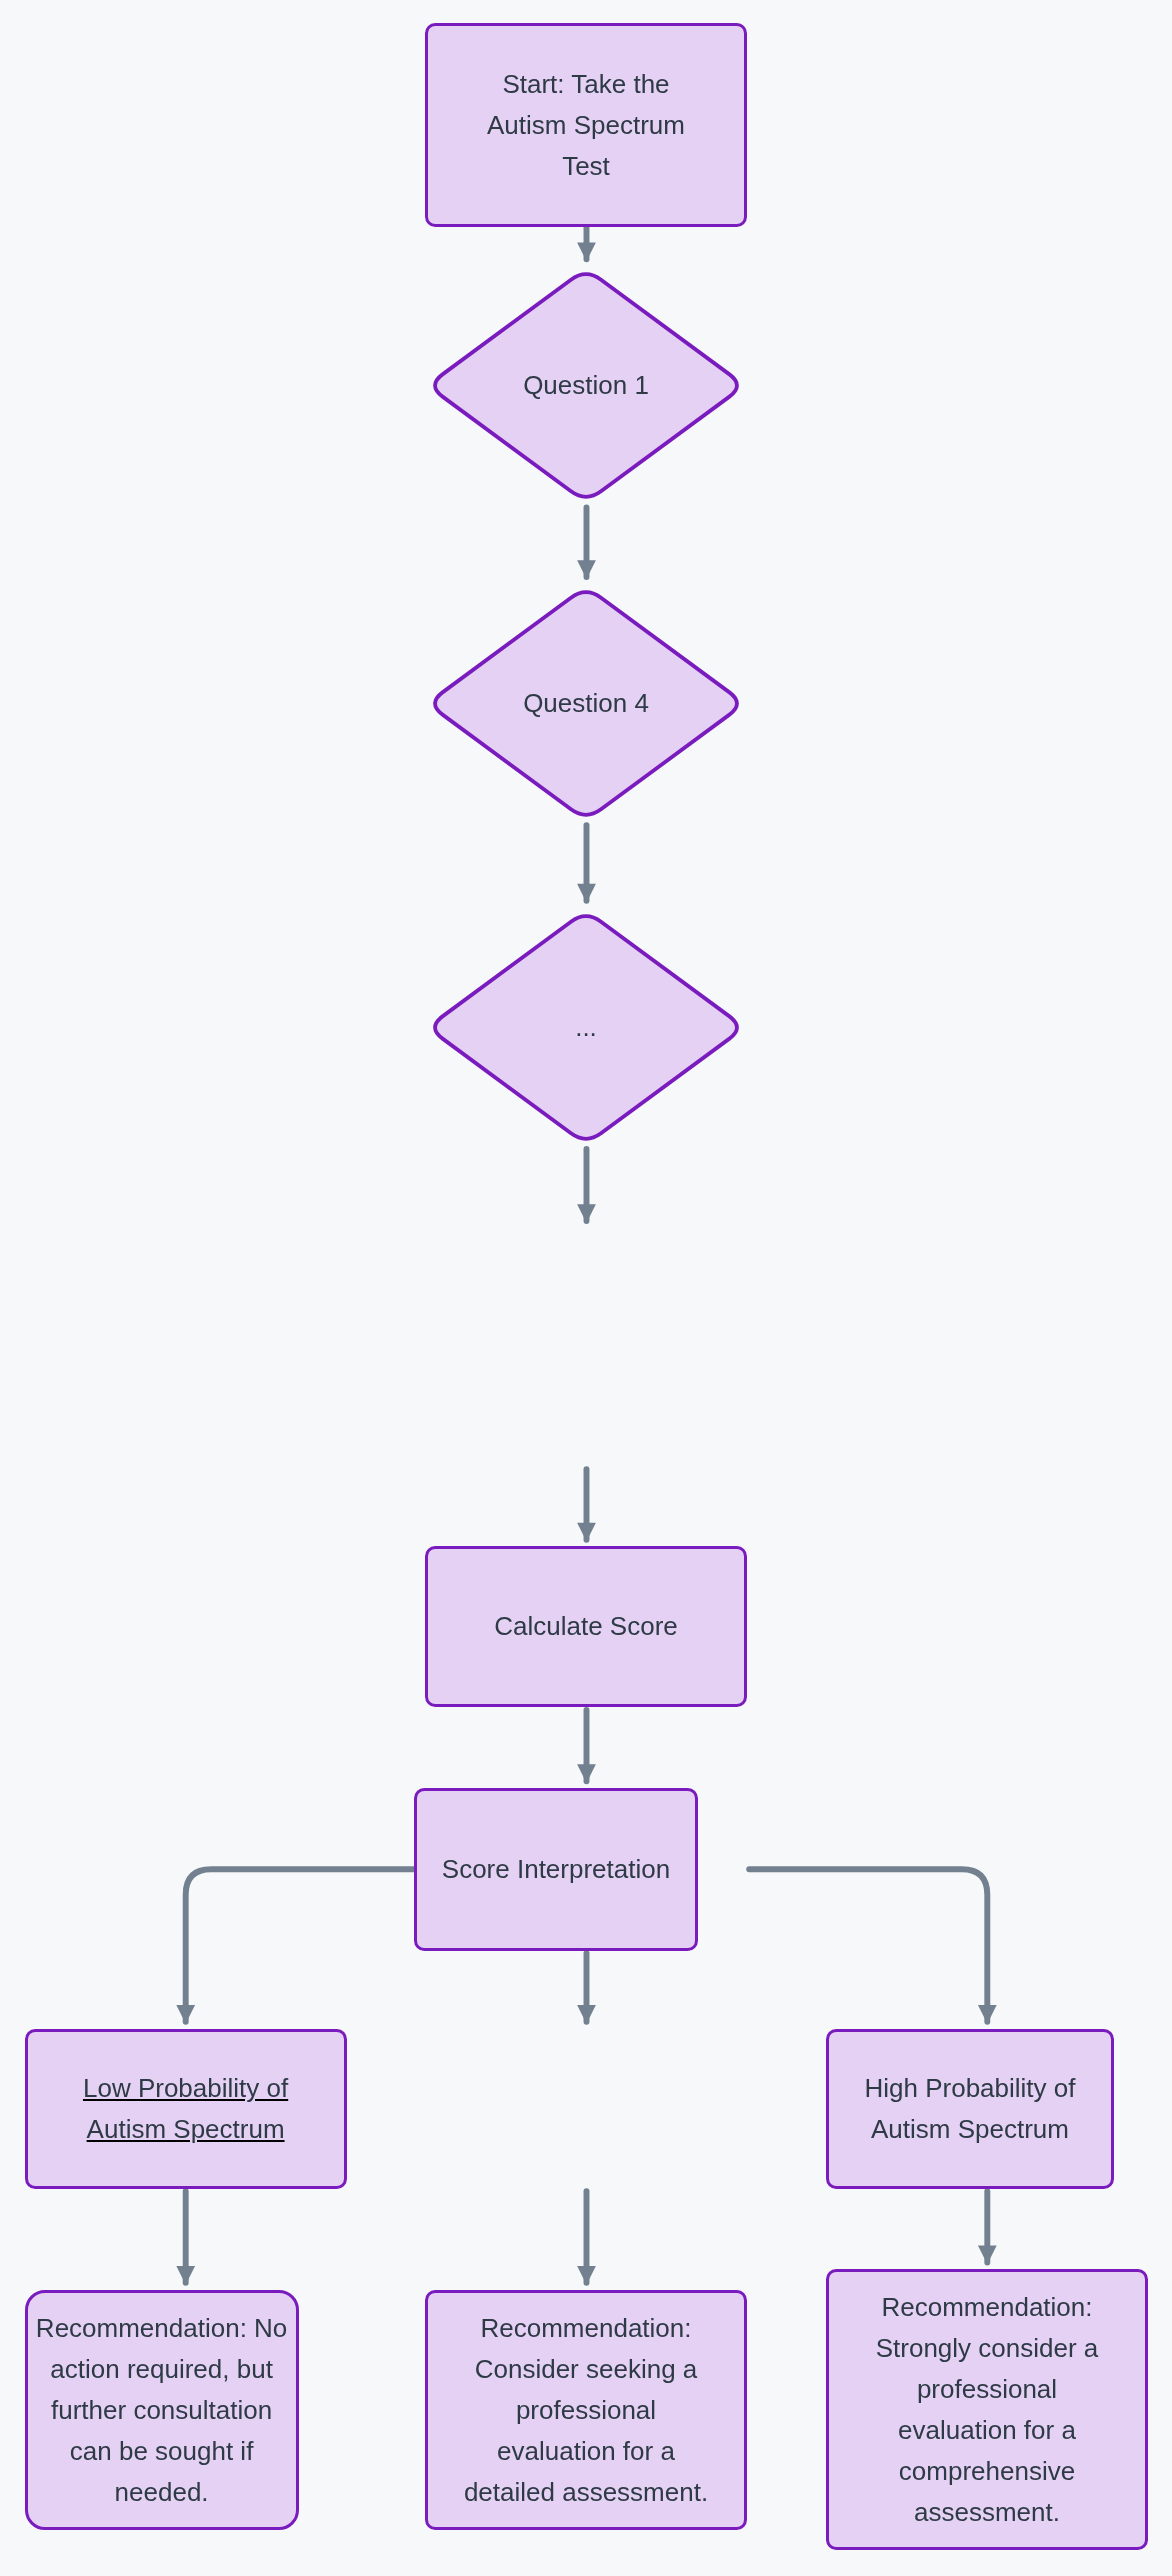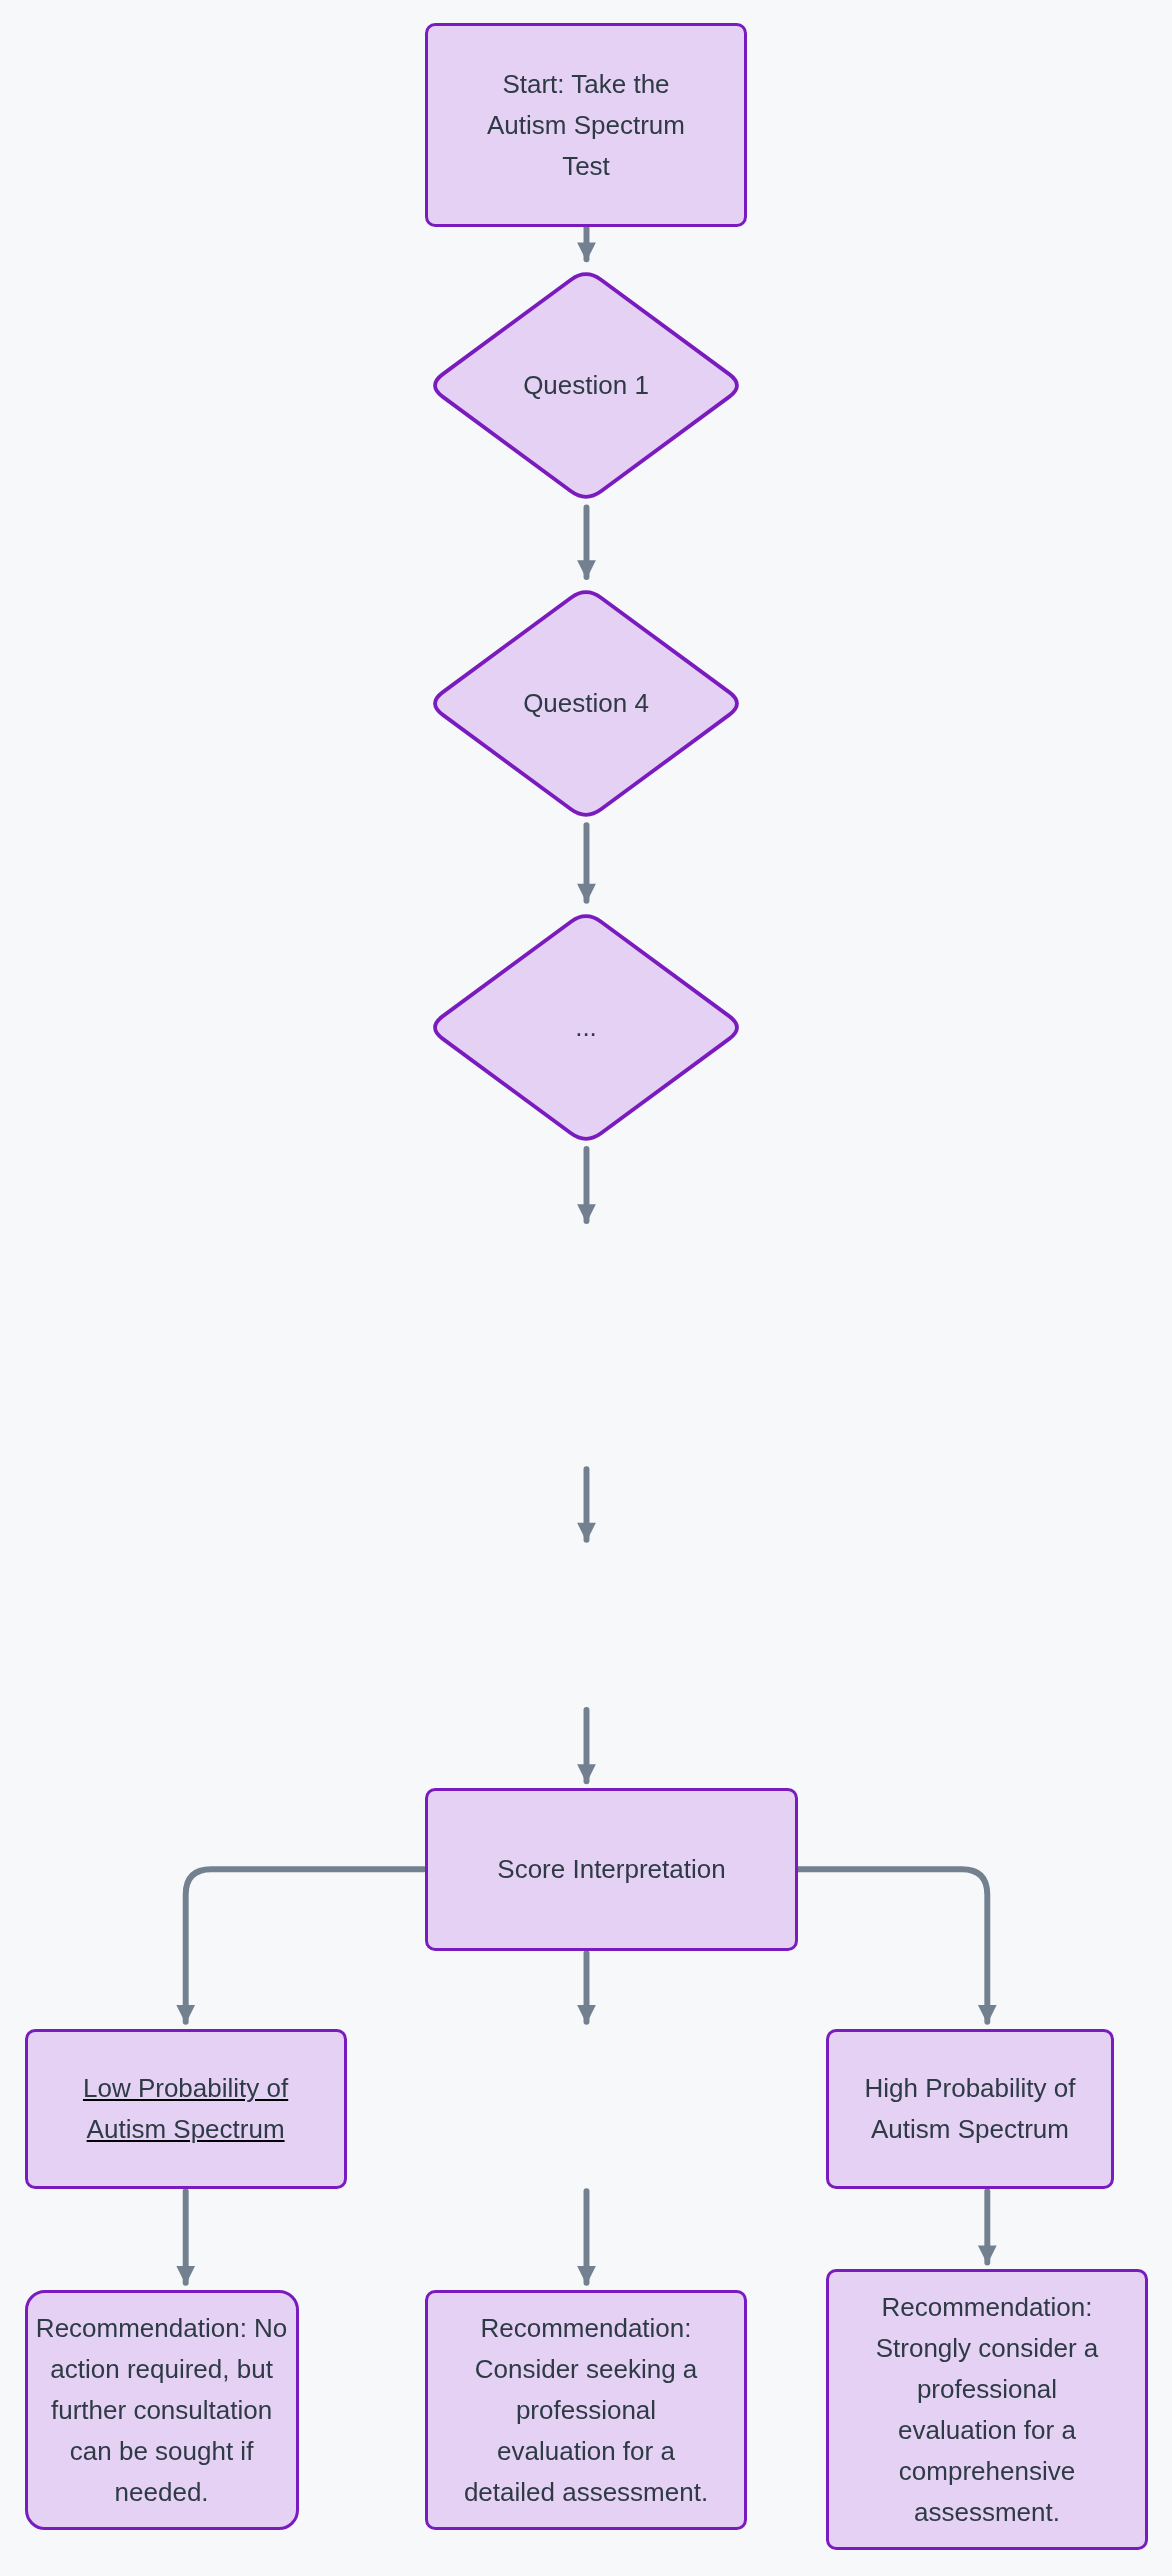"Calculate Score" div.node { html: none -> <div> <div>Calculate Score</div> </div> }
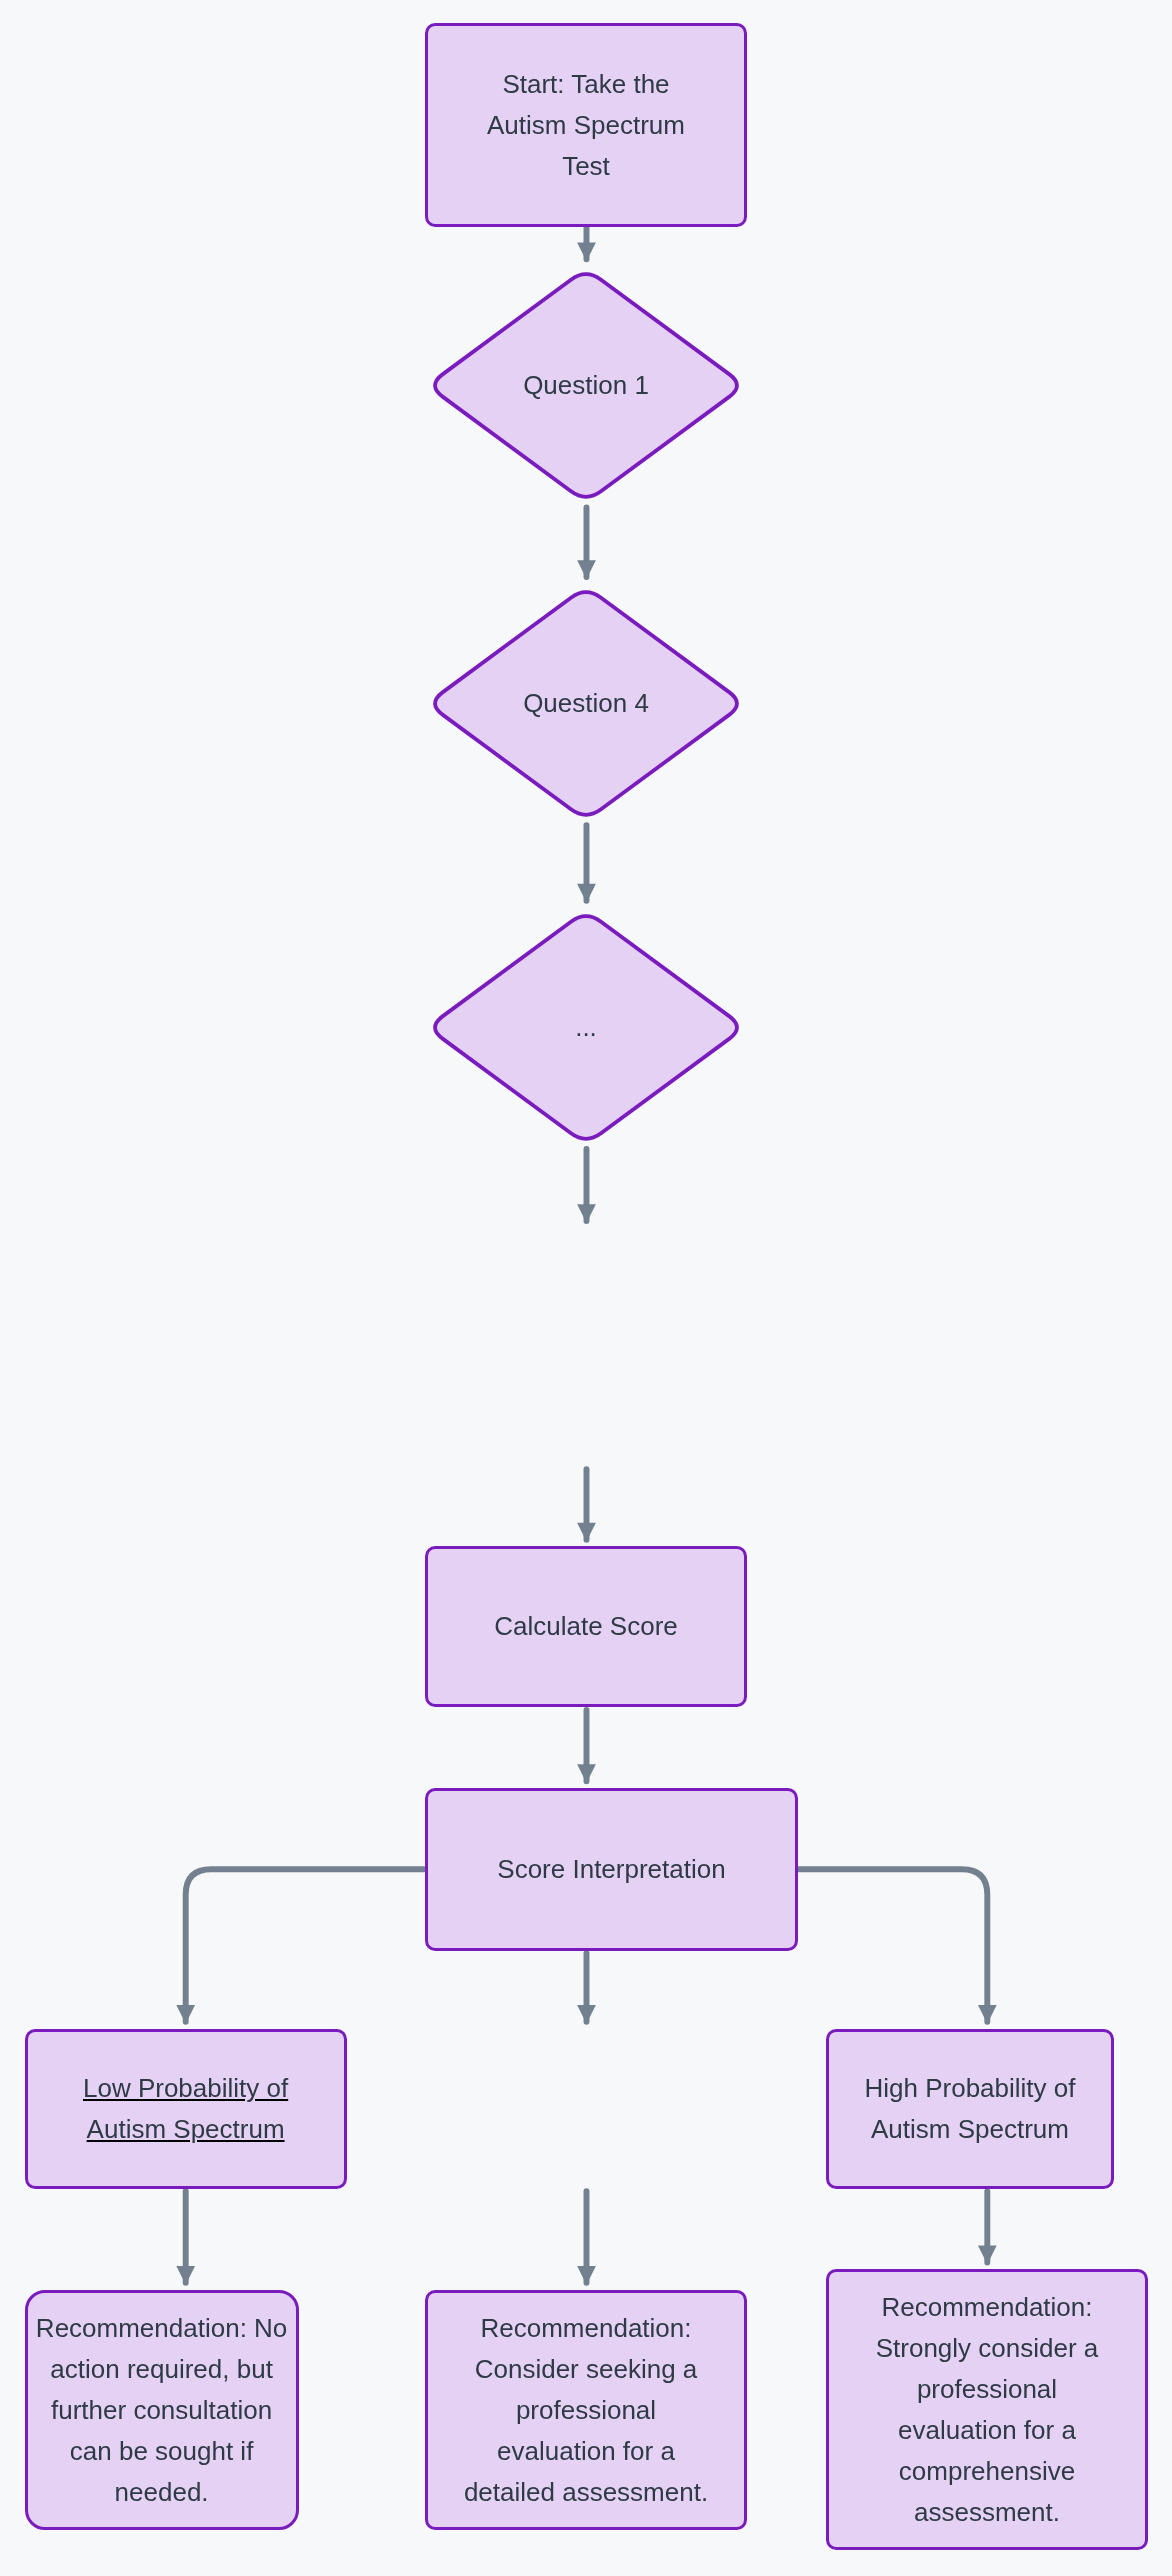"Score Interpretation" div.node { left: 425px -> 414px; width: 373px -> 284px }
